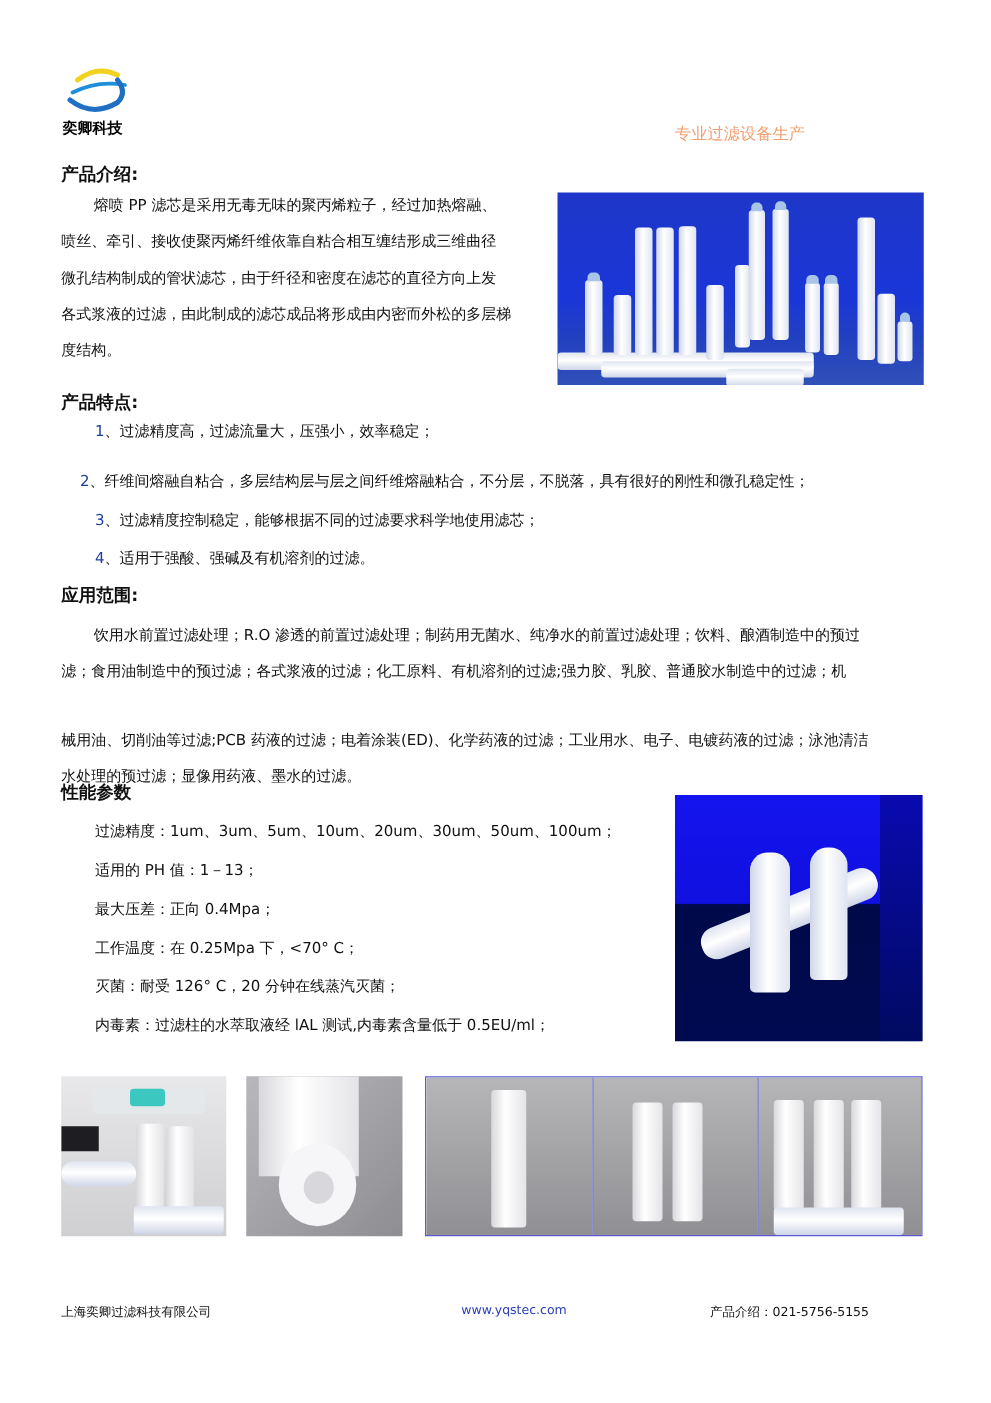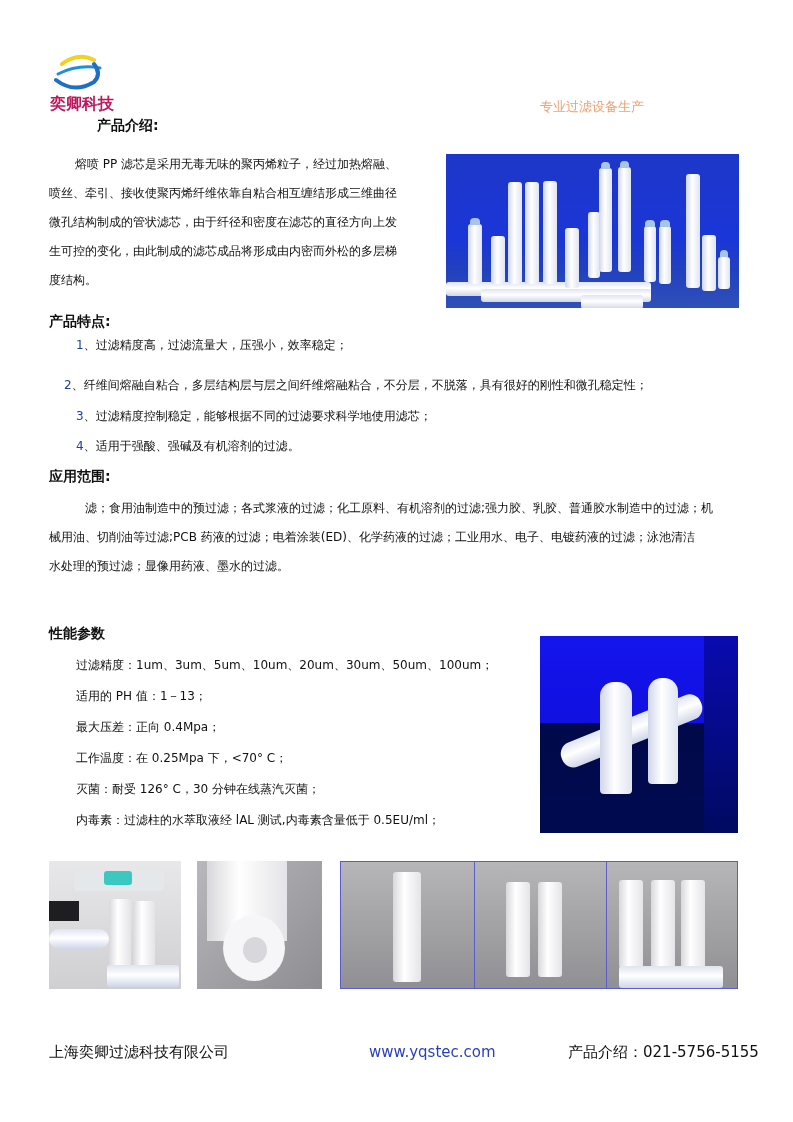"奕卿科技" .logo-text { color: #be185d -> #000000; font-size: 16px -> 12px }
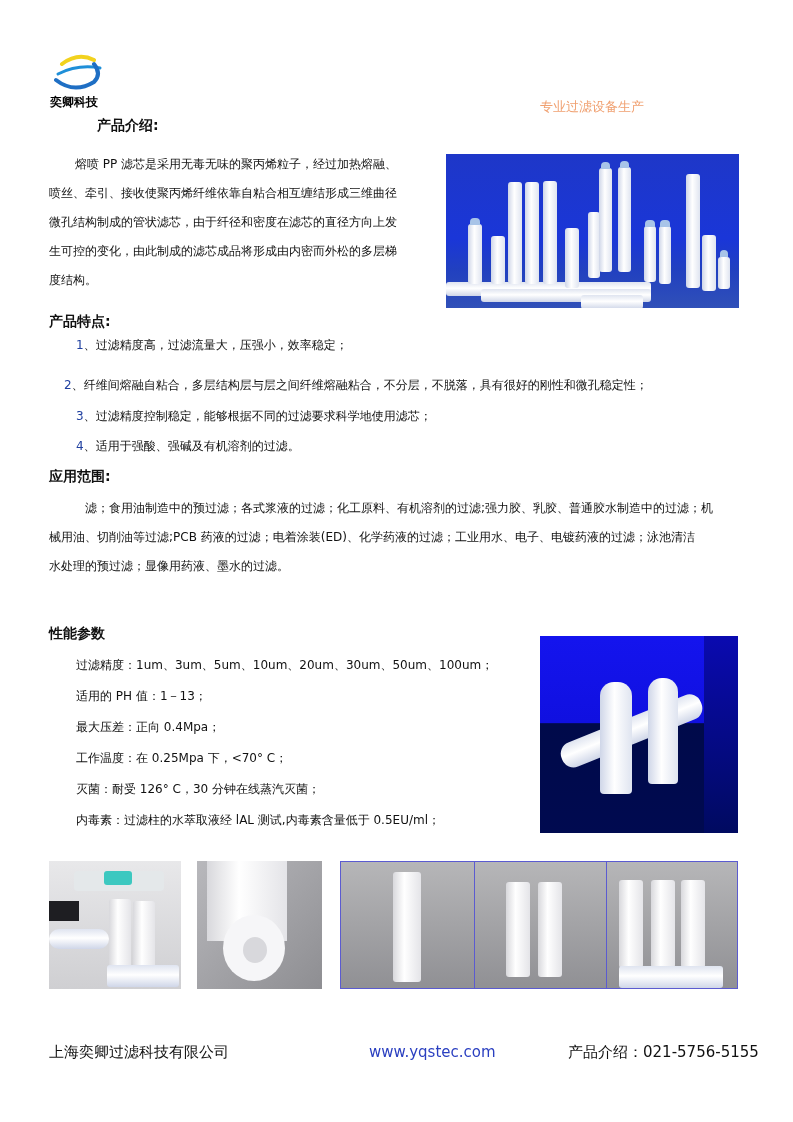"产品介绍:" div.abs { margin-left: 48px -> none; top: 117px -> 131px }
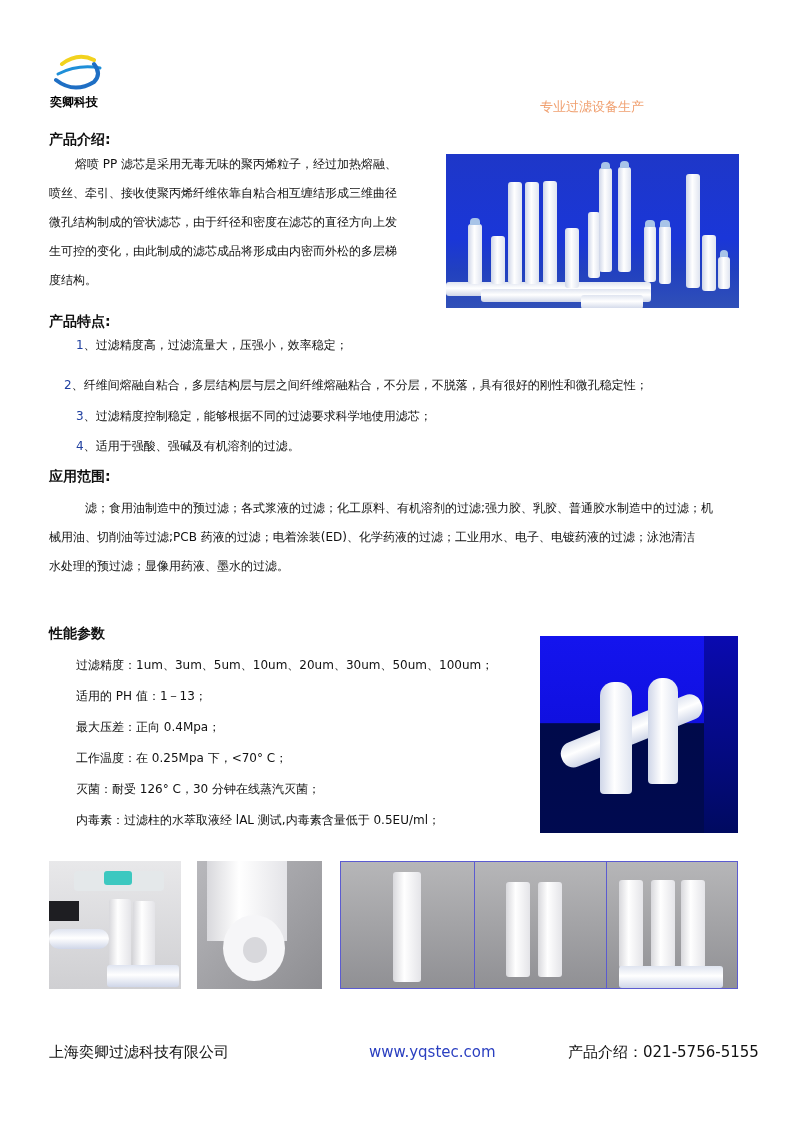"生可控的变化，由此制成的滤芯成品将形成由内密而外松的多层梯" div { text: 生可控的变化 -> 各式浆液的过滤 }
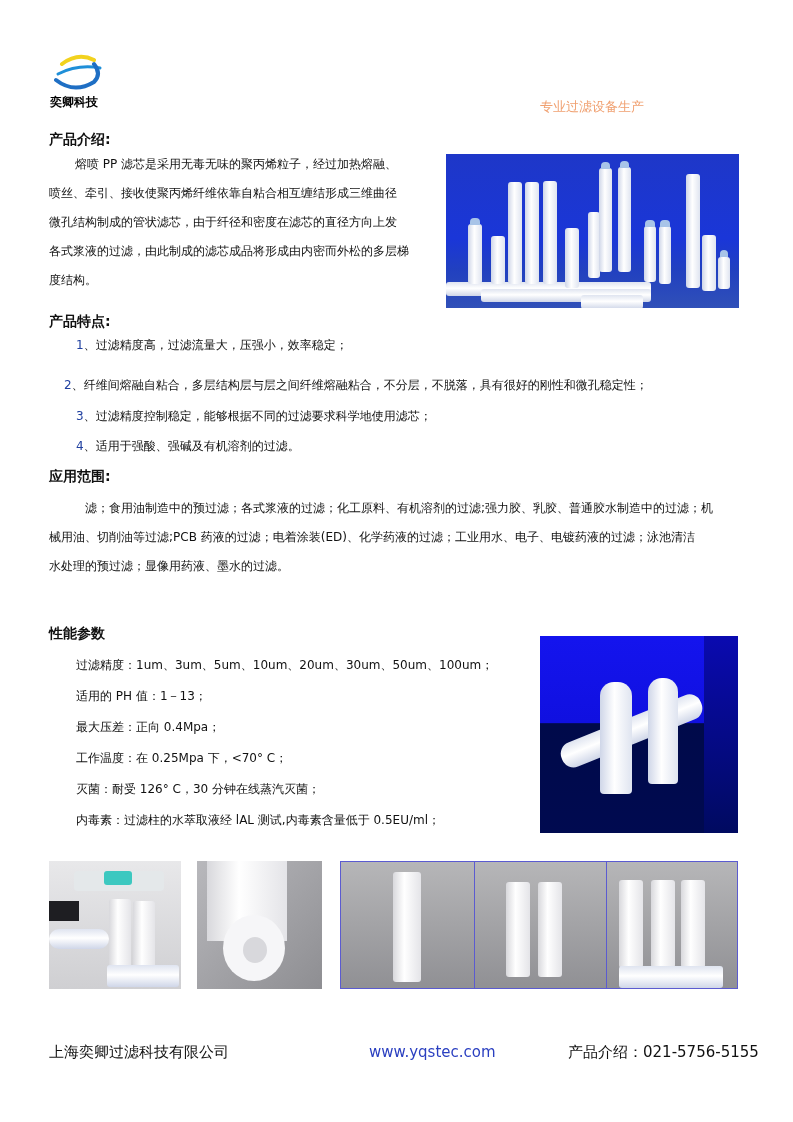"饮用水前置过滤处理；R.O" div { html: none -> <div>饮用水前置过滤处理；R.O 渗透的前置过滤处理；制药用无菌水、纯净水的前置过滤处理；饮料、酿酒制造中的预过</div> }
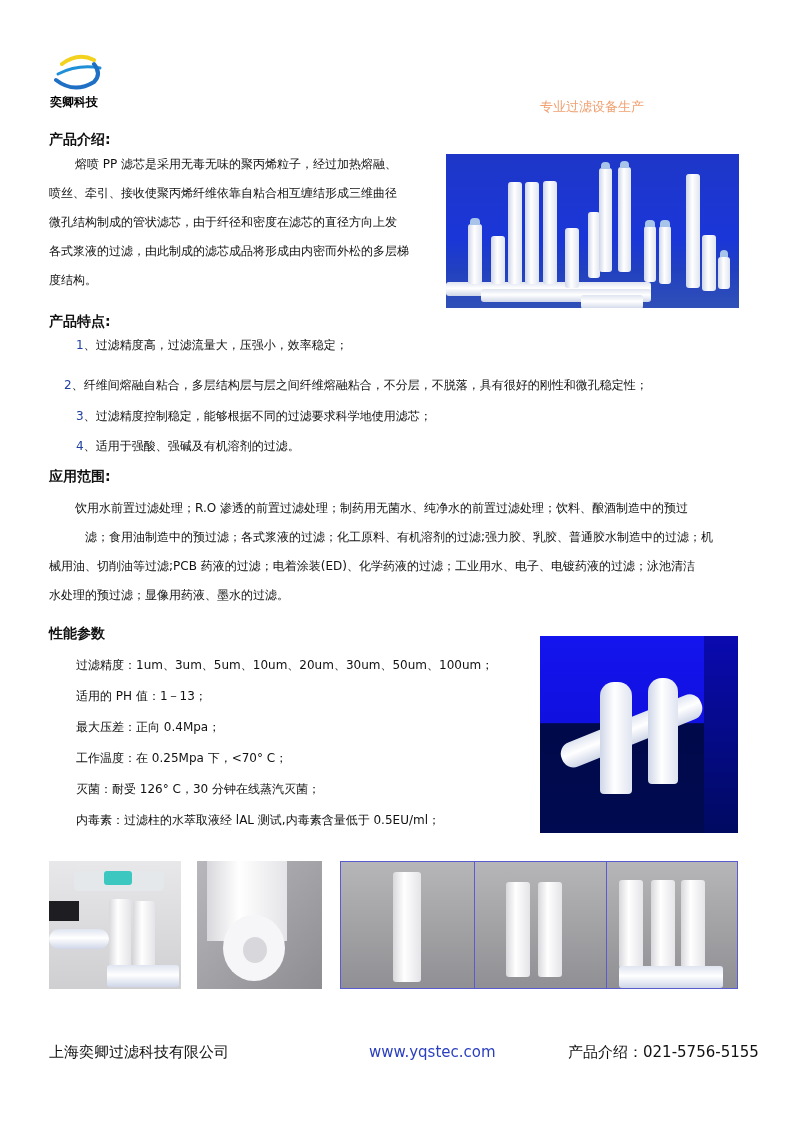"滤；食用油制造中的预过滤；各式浆液的过滤；化工原料、有机溶剂的过滤;强力胶、乳胶" div { text-align: center -> none }
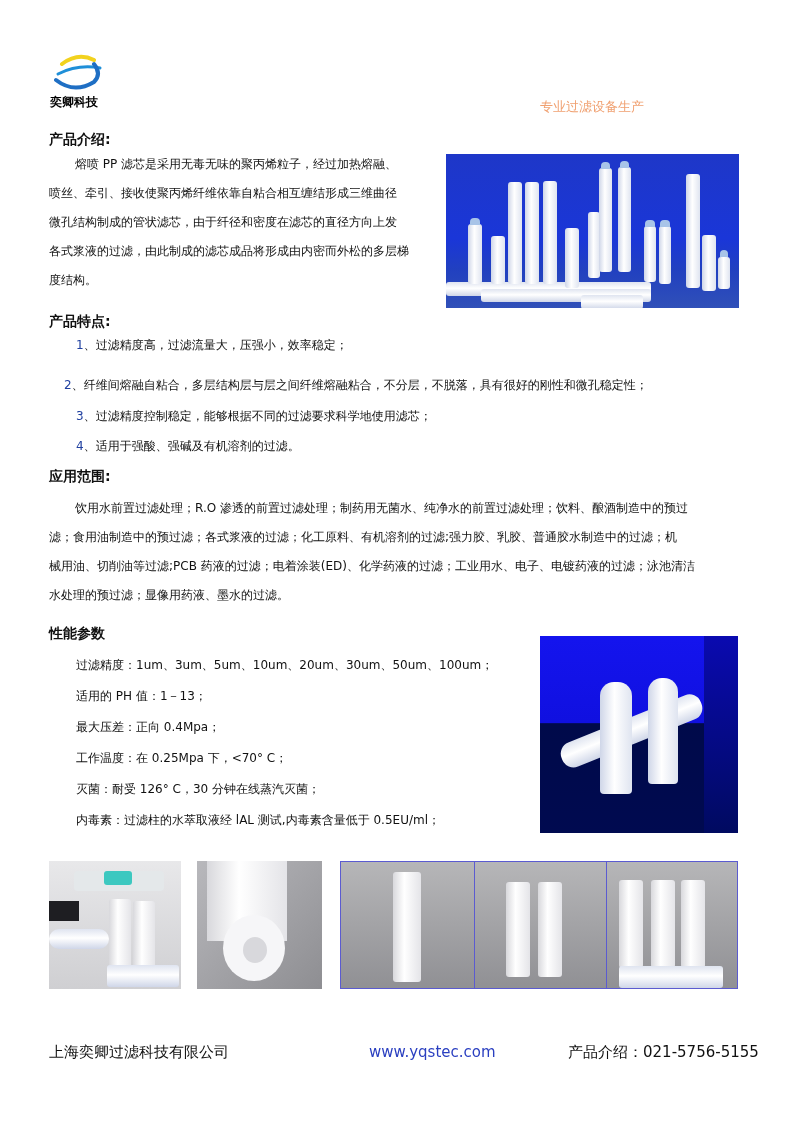"械用油、切削油等过滤;PCB" div { margin-top: none -> 26px }
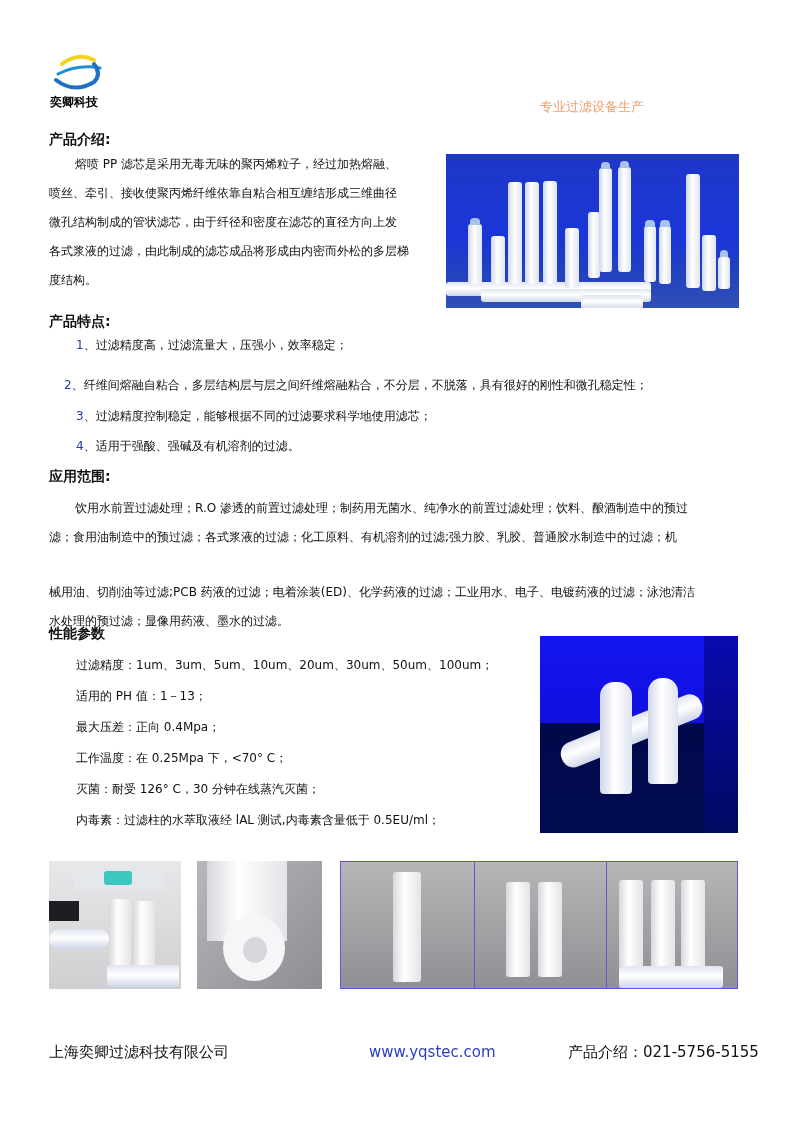"耐受 126° C，30 分钟在线蒸汽灭菌；" span { text: 30 -> 20 }
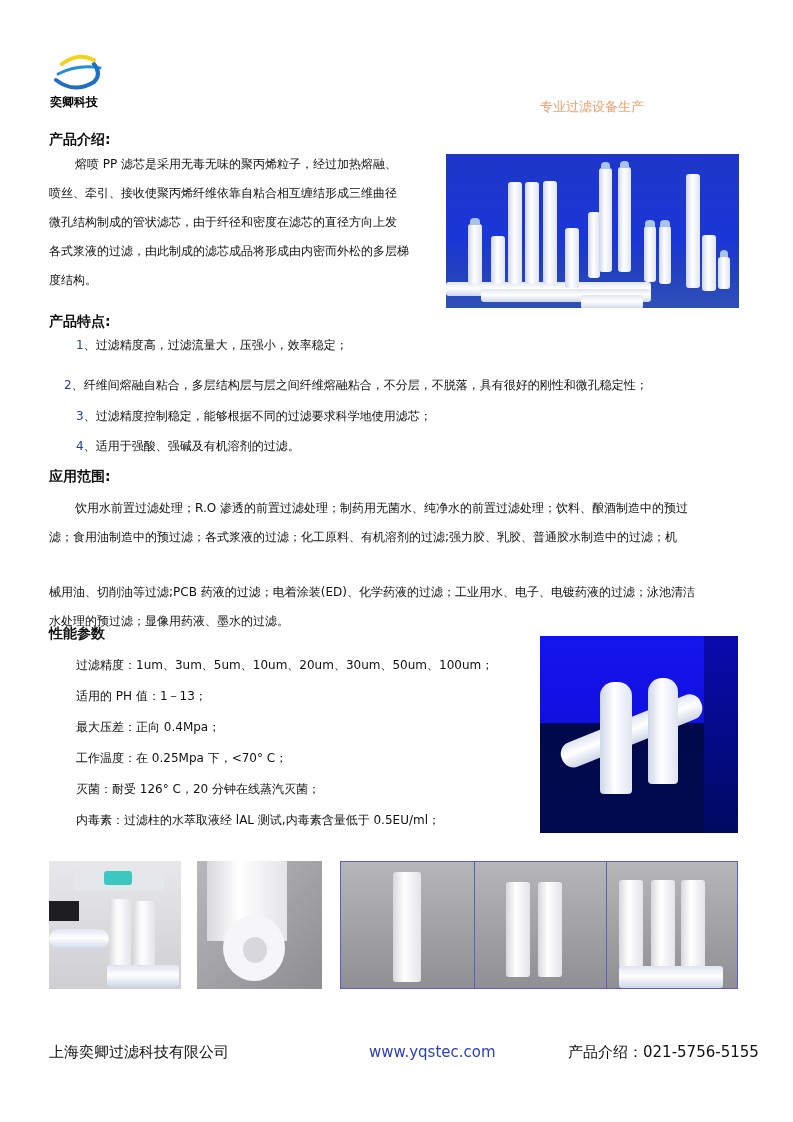"上海奕卿过滤科技有限公司" .footer { font-size: 15px -> 10px }
